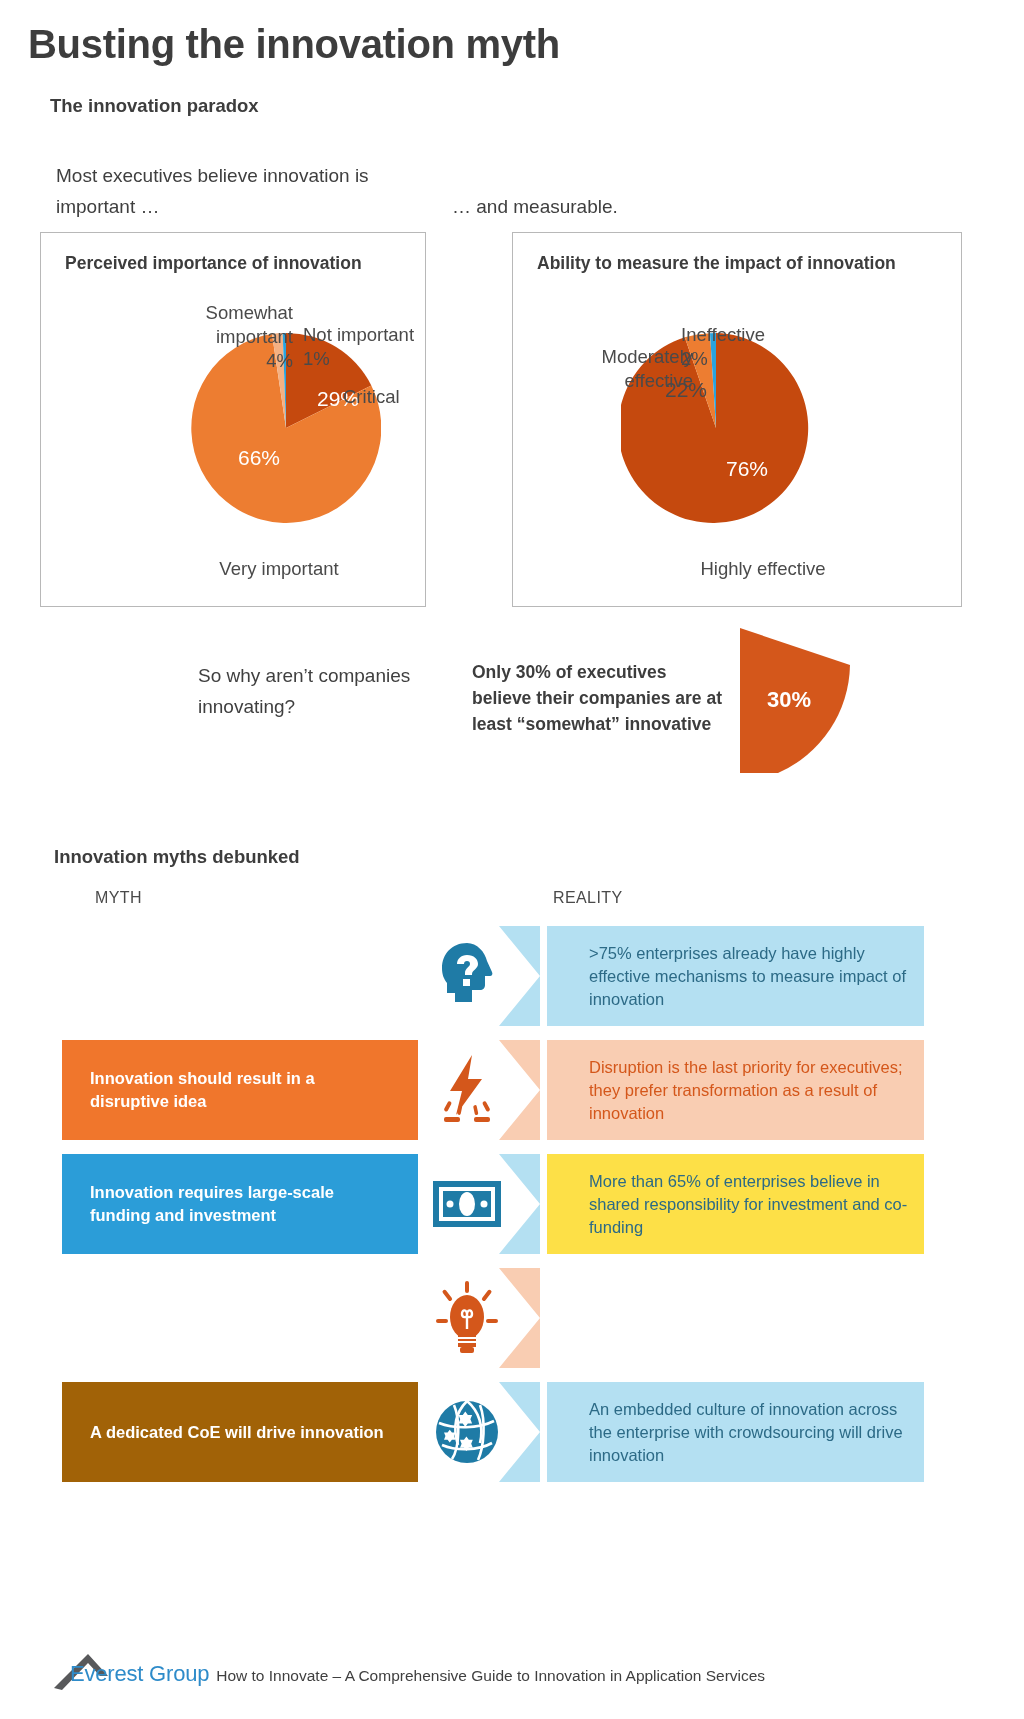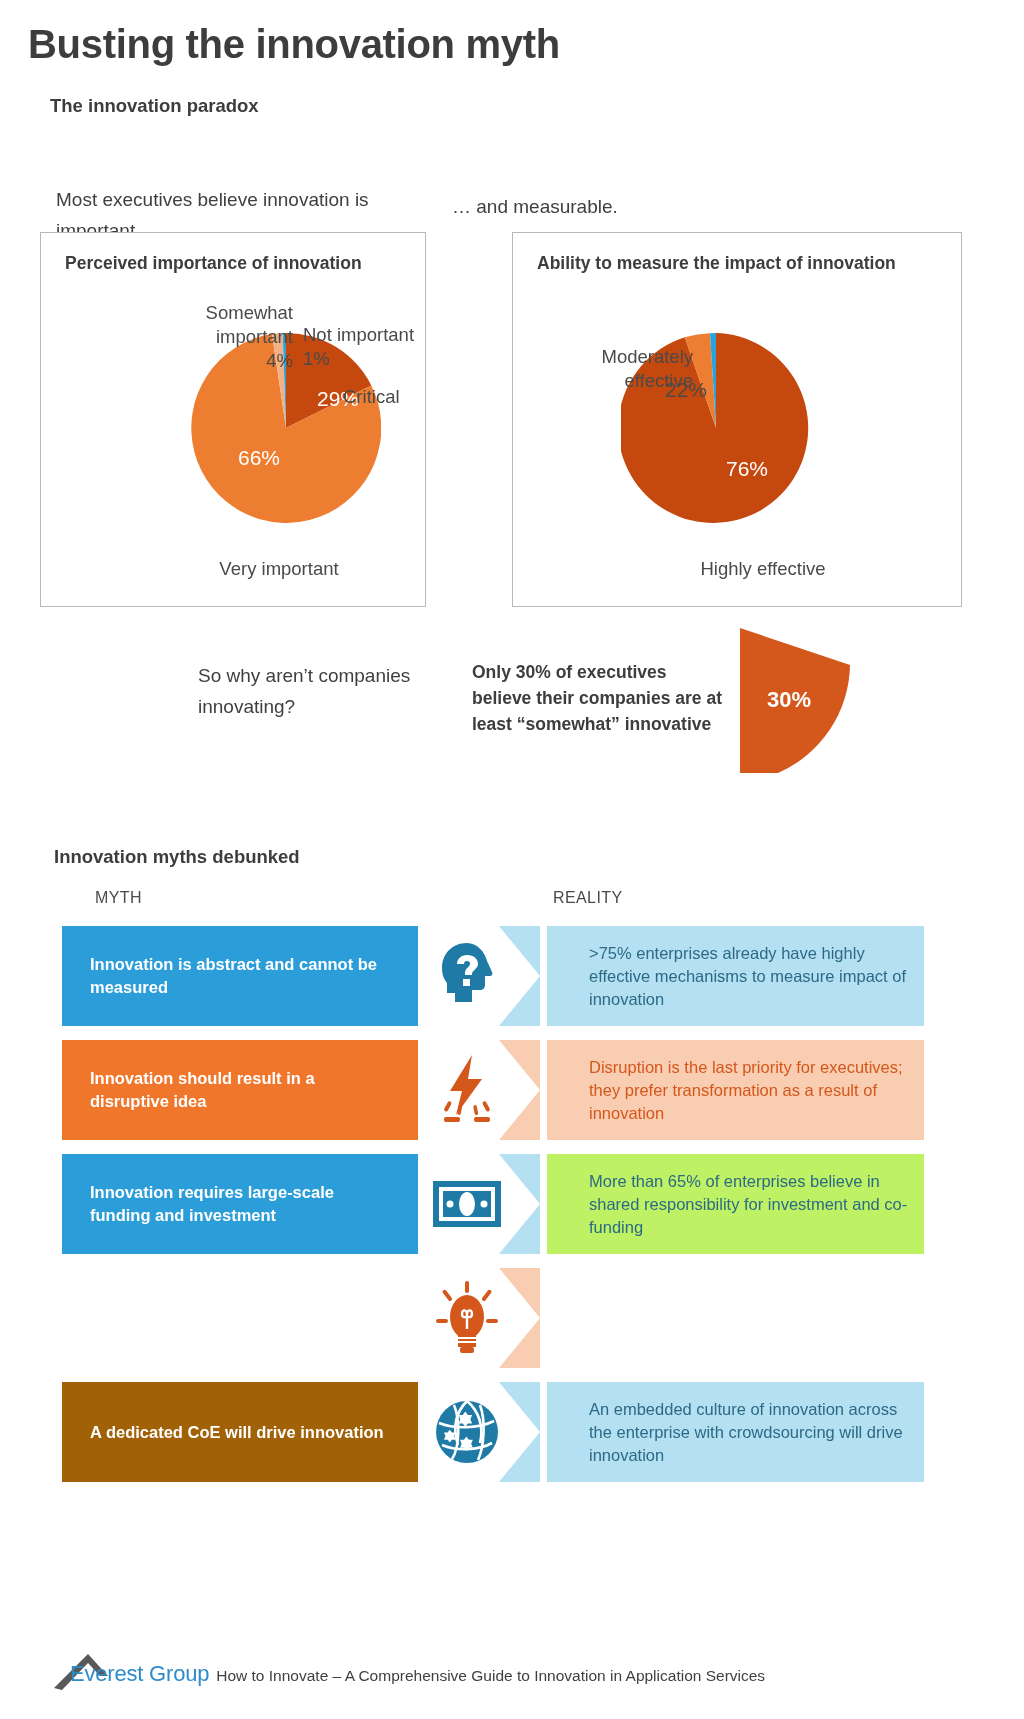"Most executives believe innovation is" #intro-left { margin-top: 24px -> none }
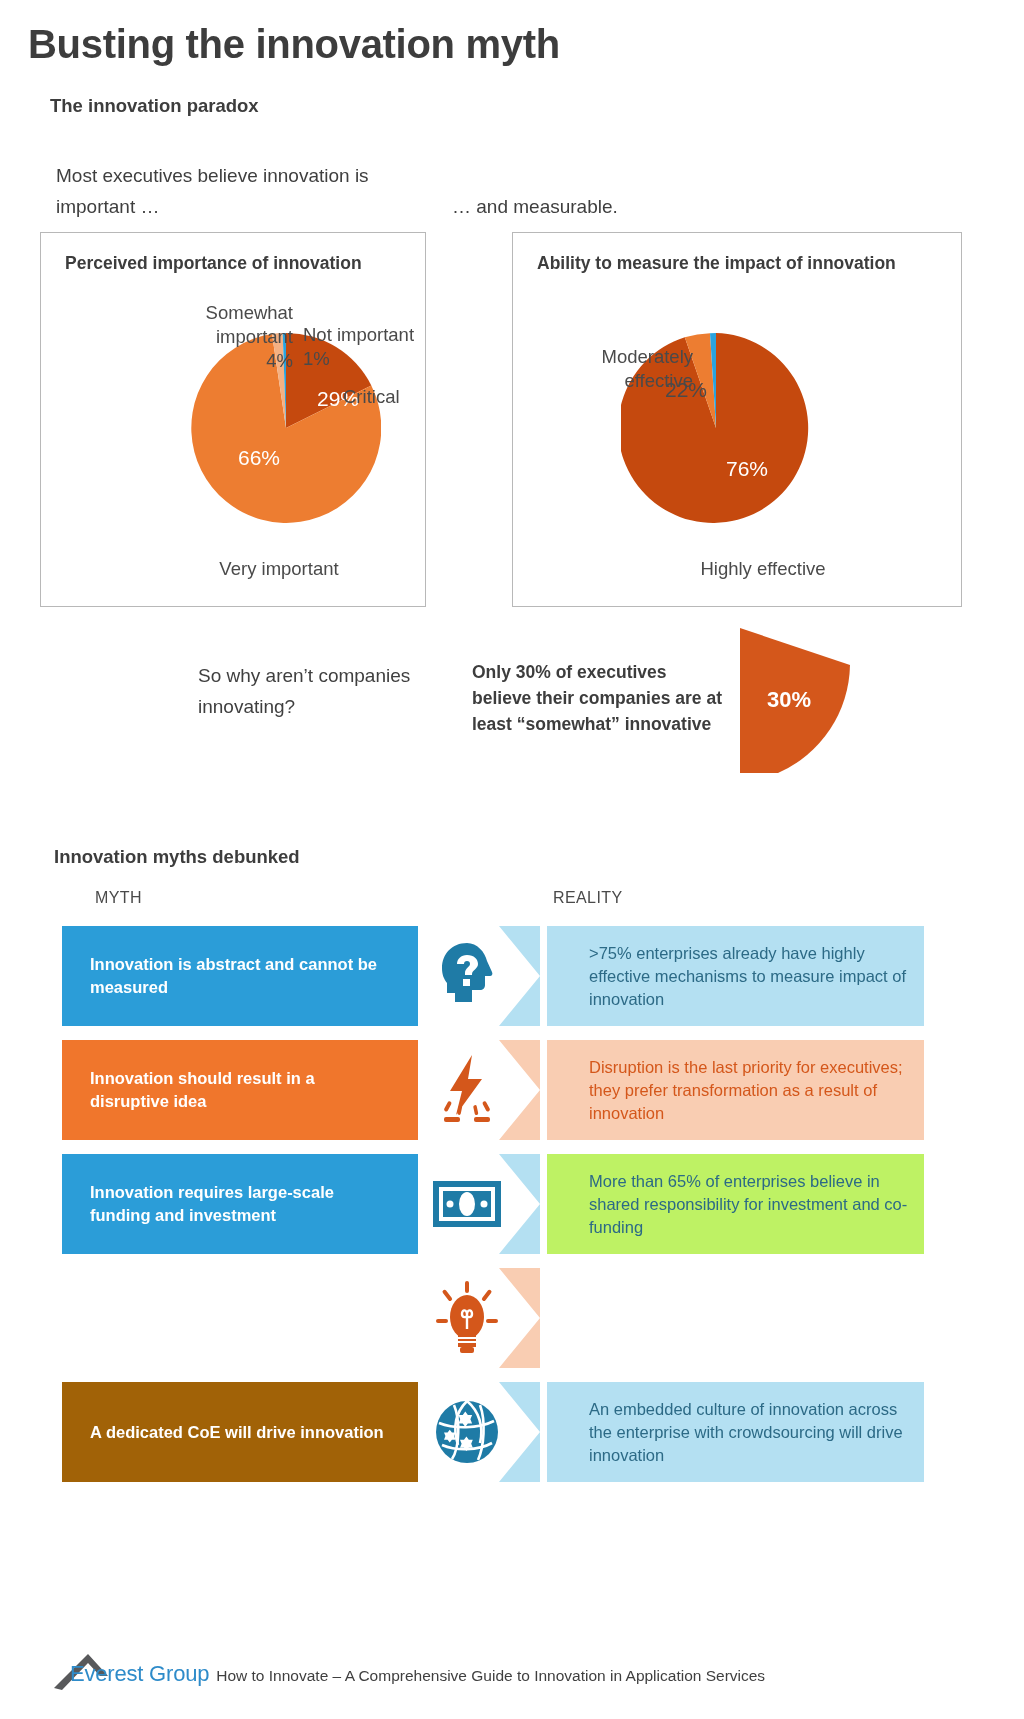"Ineffective" div.lbl { html: none -> <div> <span>Ineffective</span><br><span>2%</span> </div> }
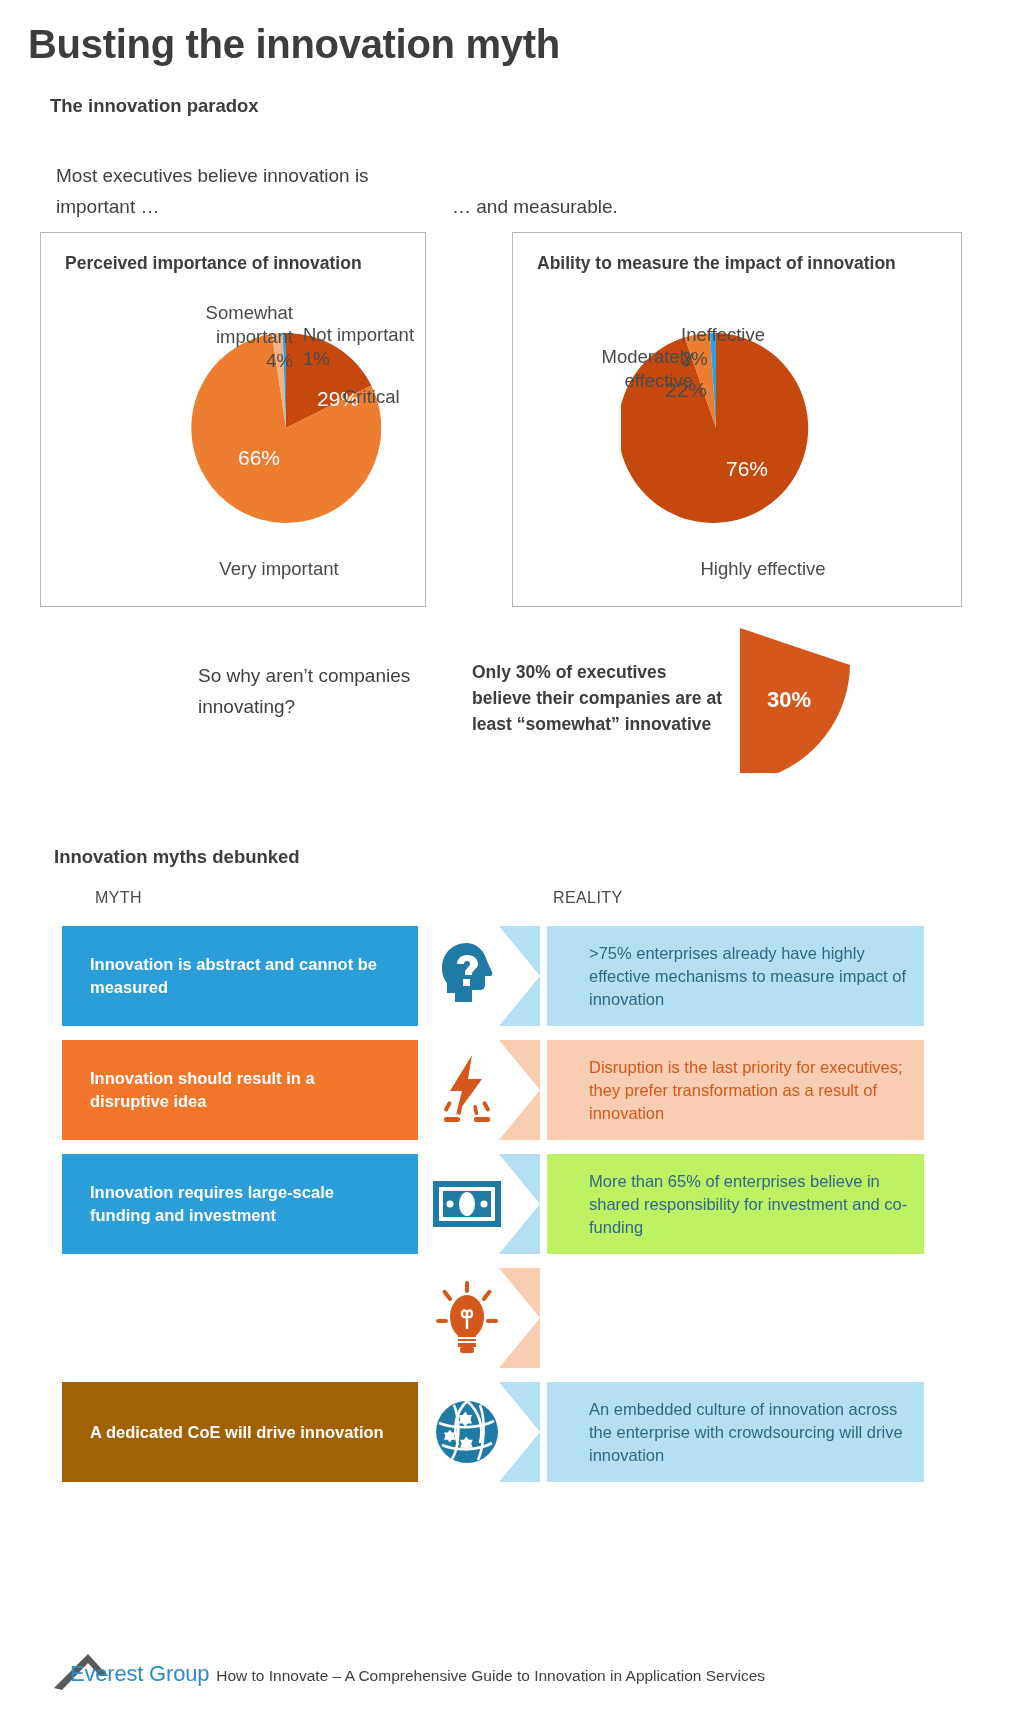"Innovation is abstract and cannot" div.myth-box { html: <div>Innovation is abstract and cannot be measured</div> -> none }
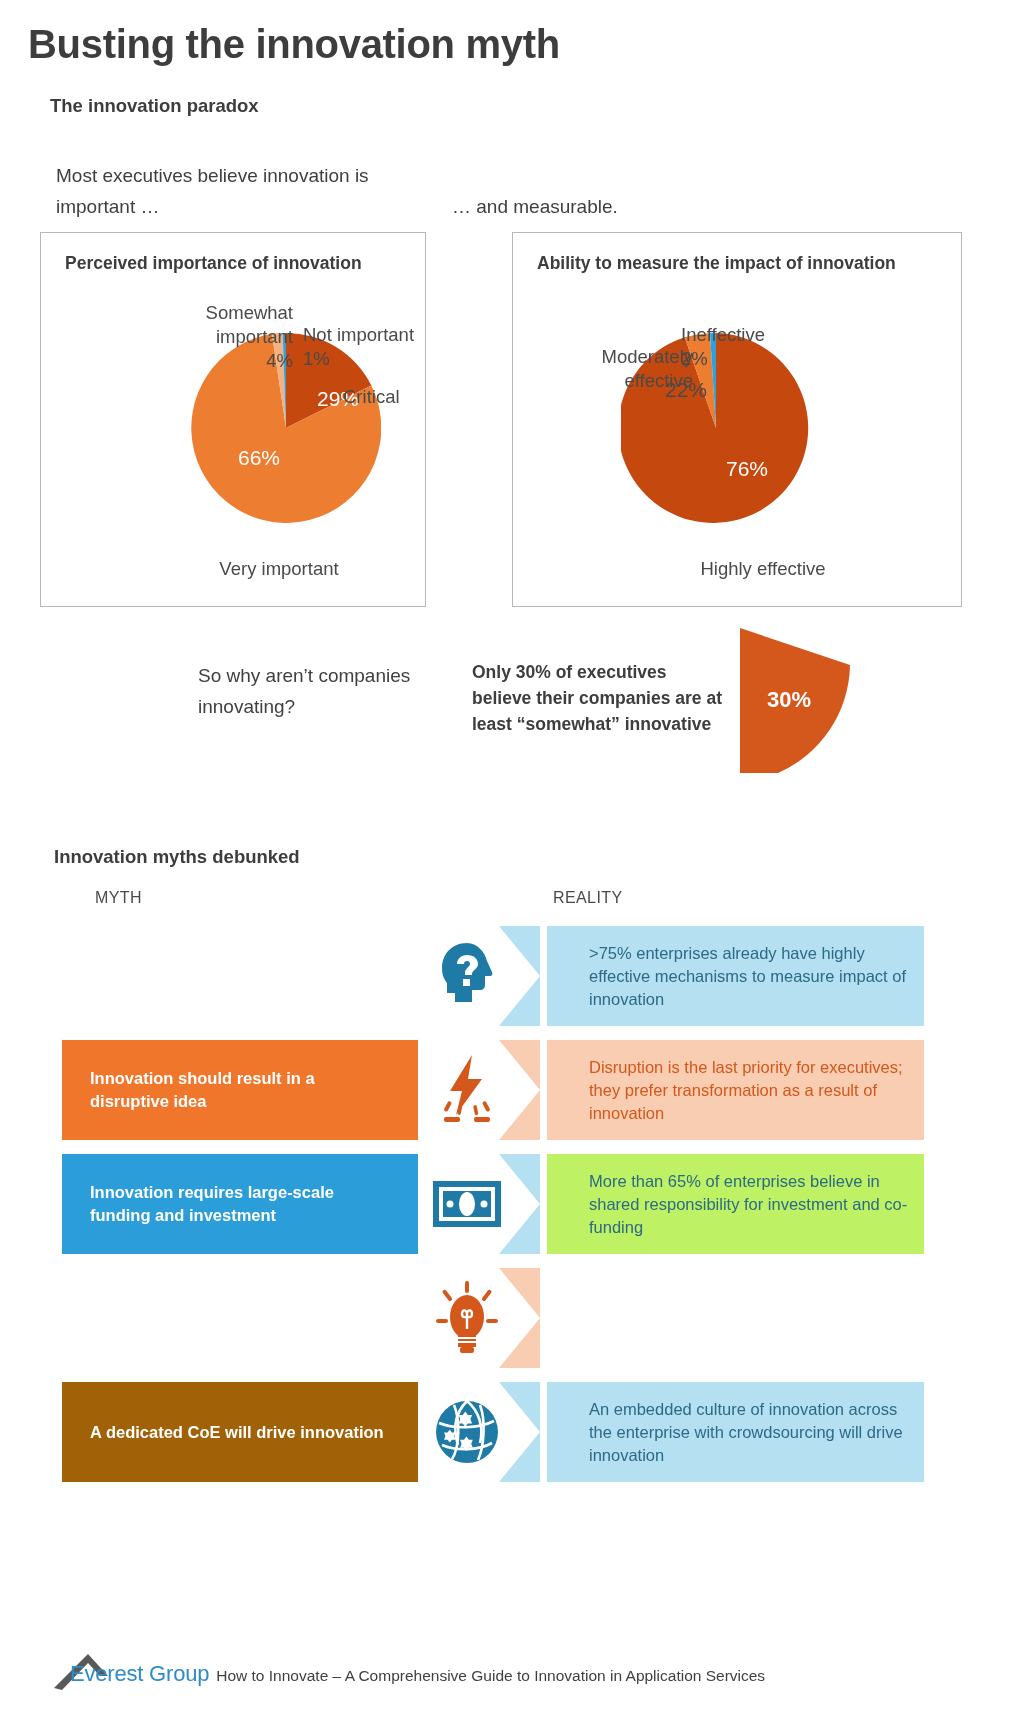"More than 65% of enterprises" div.reality-box { background: #bef264 -> #fde047 }
